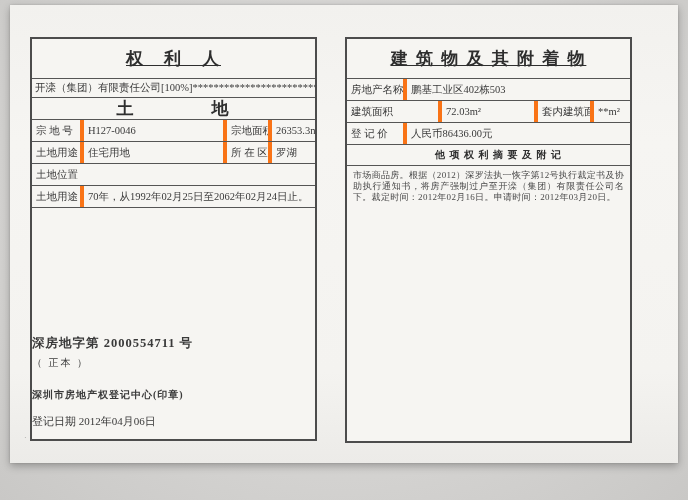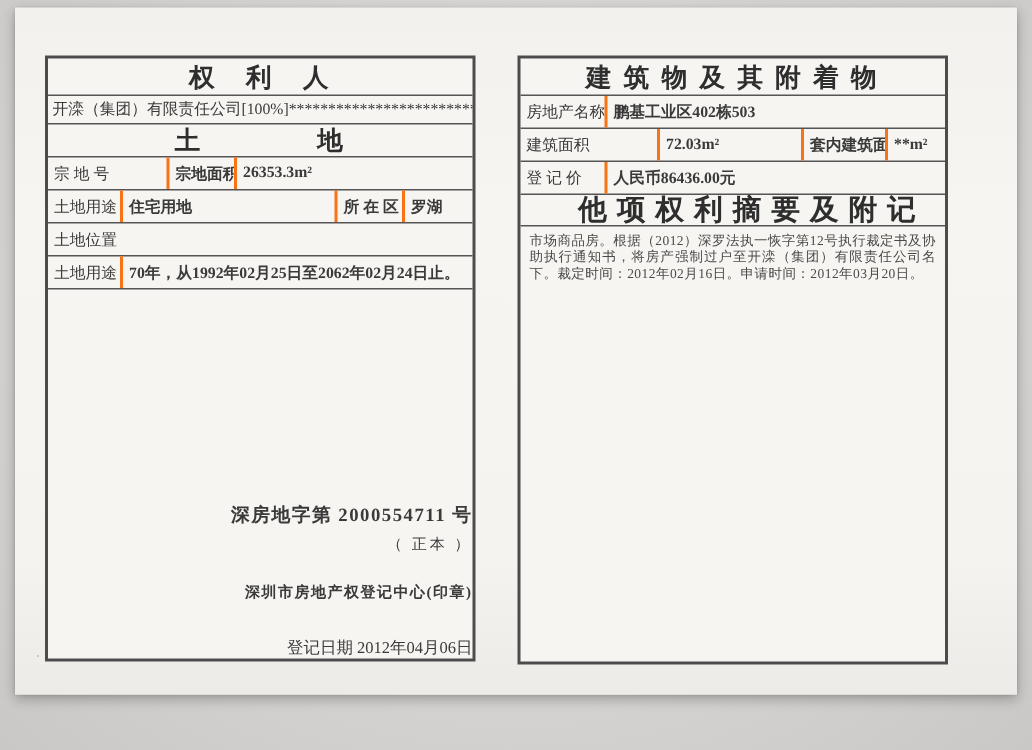"权 利 人" .hdr-big { height: 25px -> 40px; text-decoration: none -> underline }
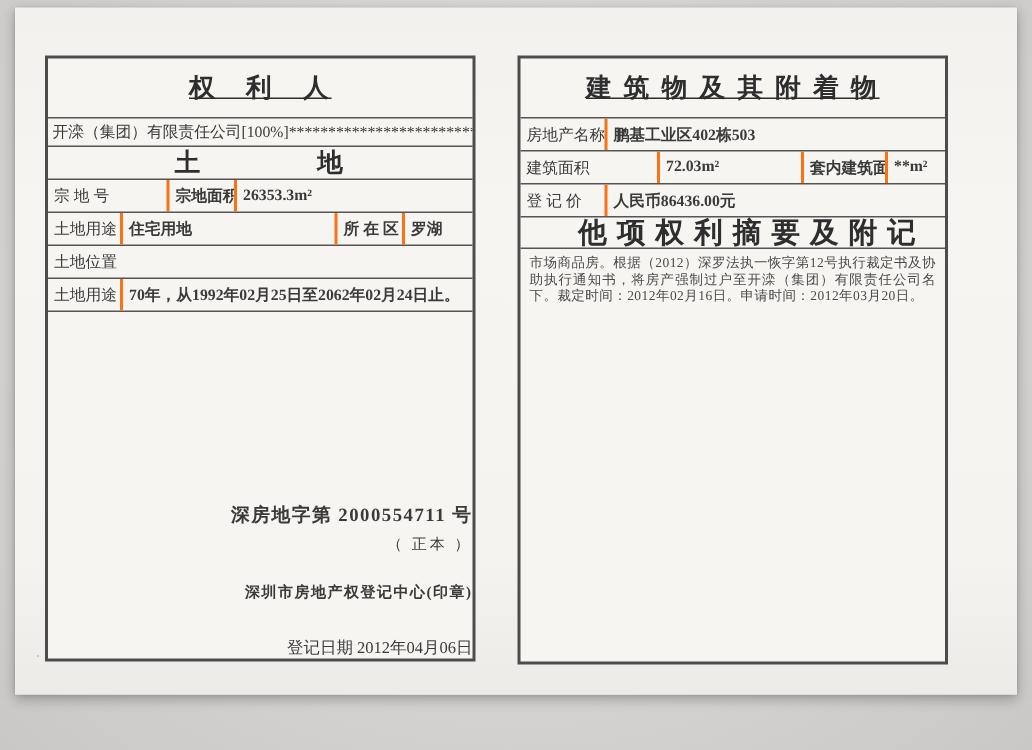"鹏基工业区402栋503" .trow .c + .c { border-left: 2px solid #f97316 -> 4px solid #f97316; font-weight: bold -> none }
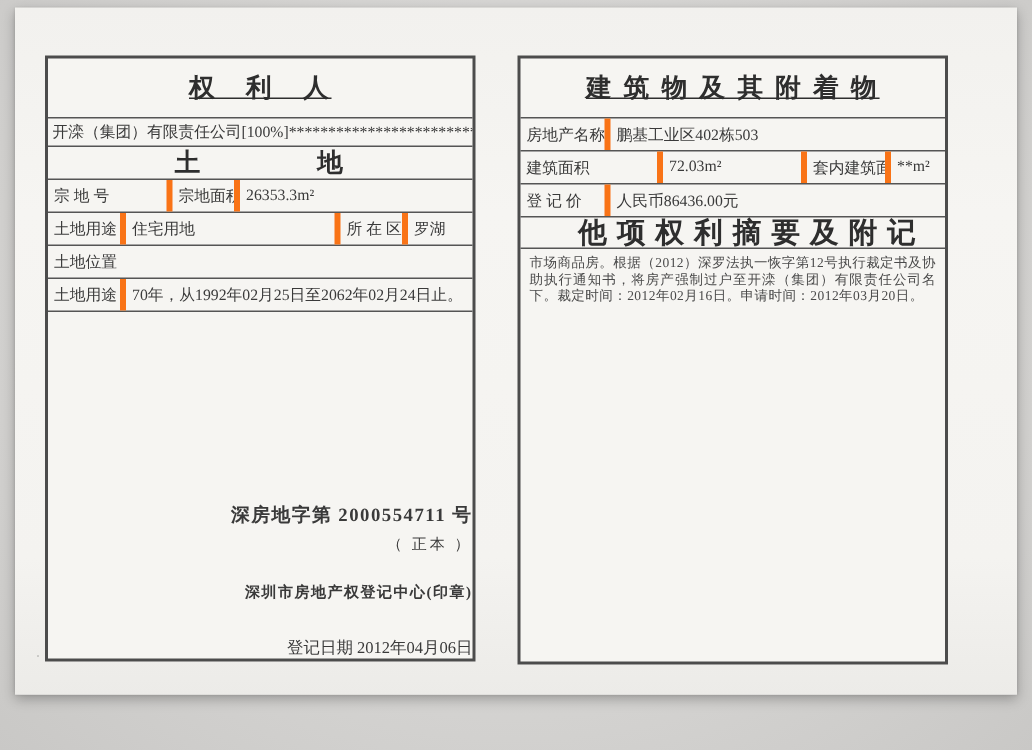"H127-0046" div.c { html: none -> <div>H127-0046</div> }
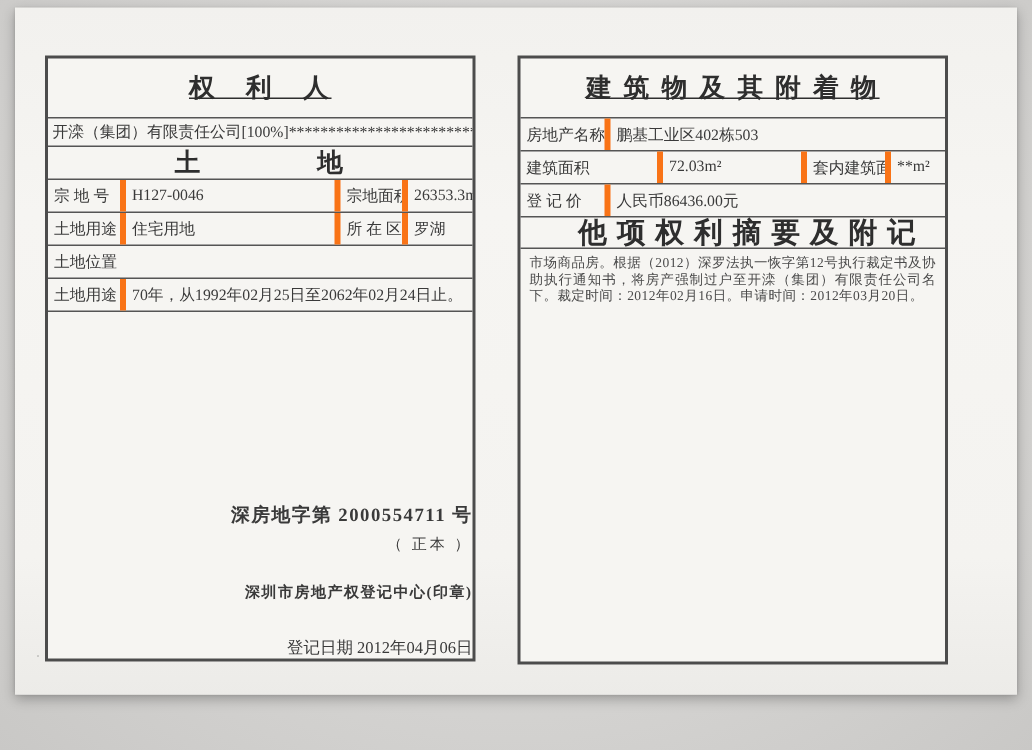"他 项 权 利 摘" .hdr-small { font-size: 19px -> 10px }
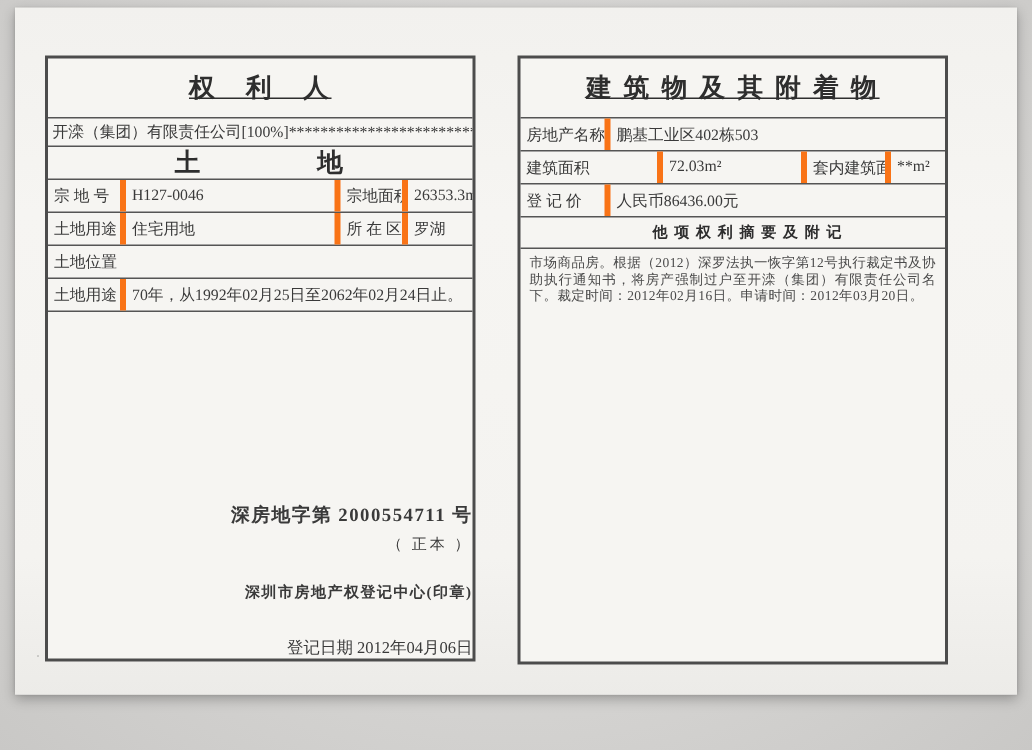"深房地字第 2000554711 号" .footer { text-align: right -> left }
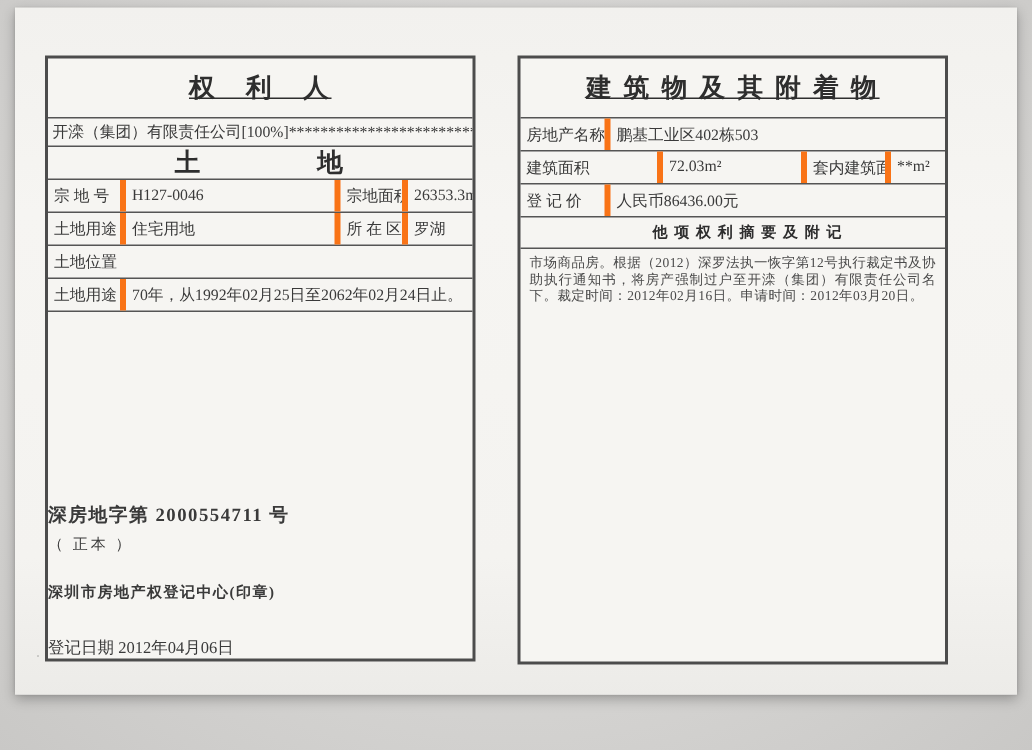"登记日期 2012年04月06日" .reg-date { margin-top: 22px -> 12px }
